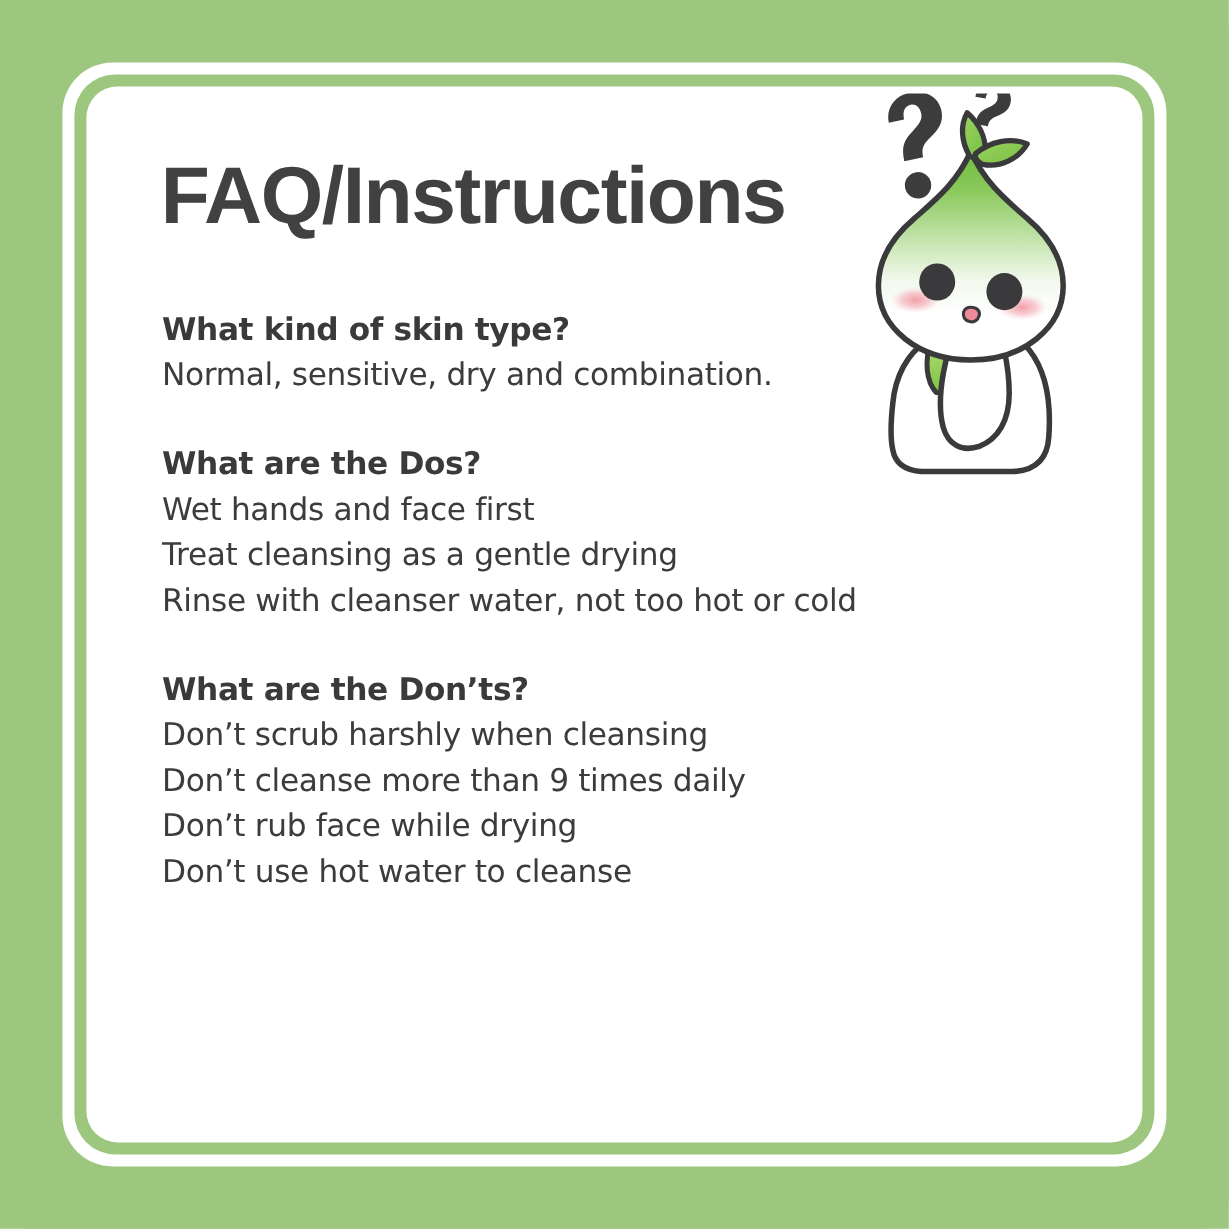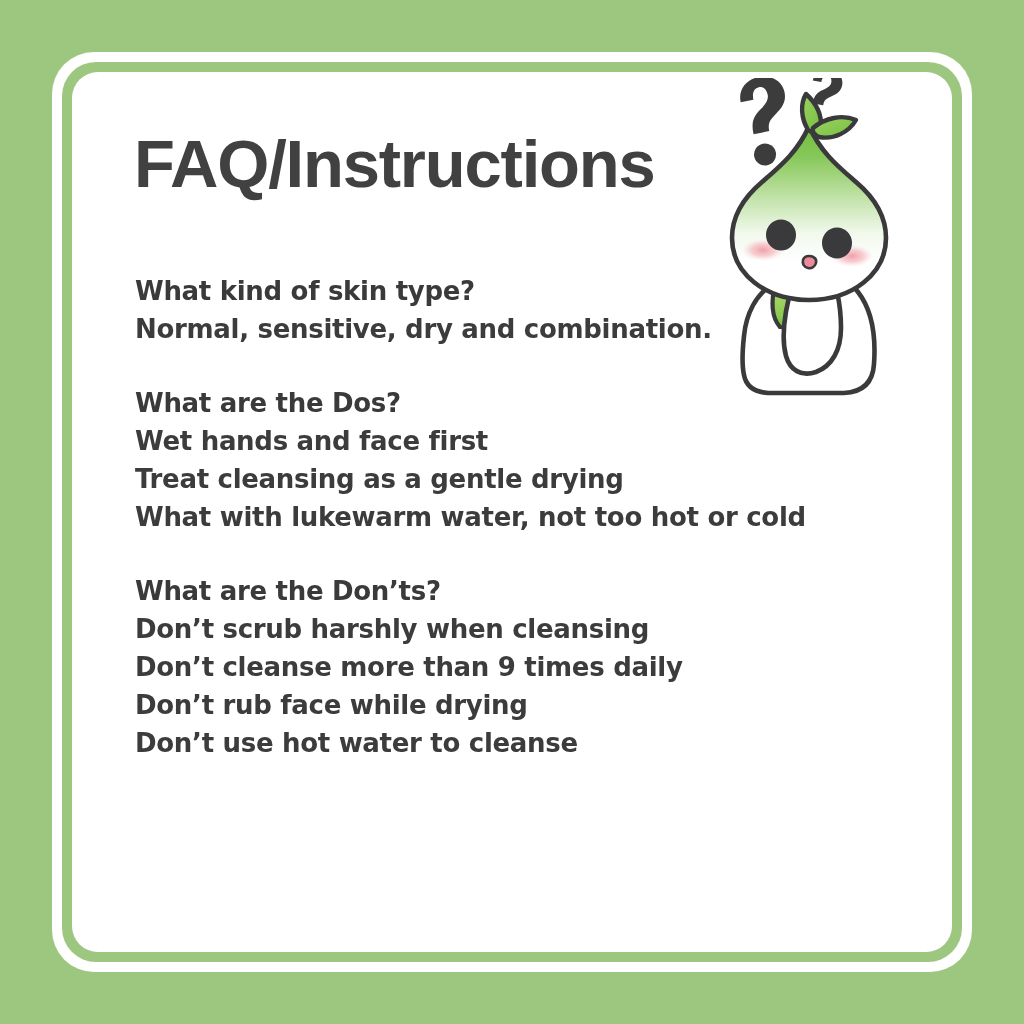"What kind of skin type?" .faq-body { top: 200px -> 184px }
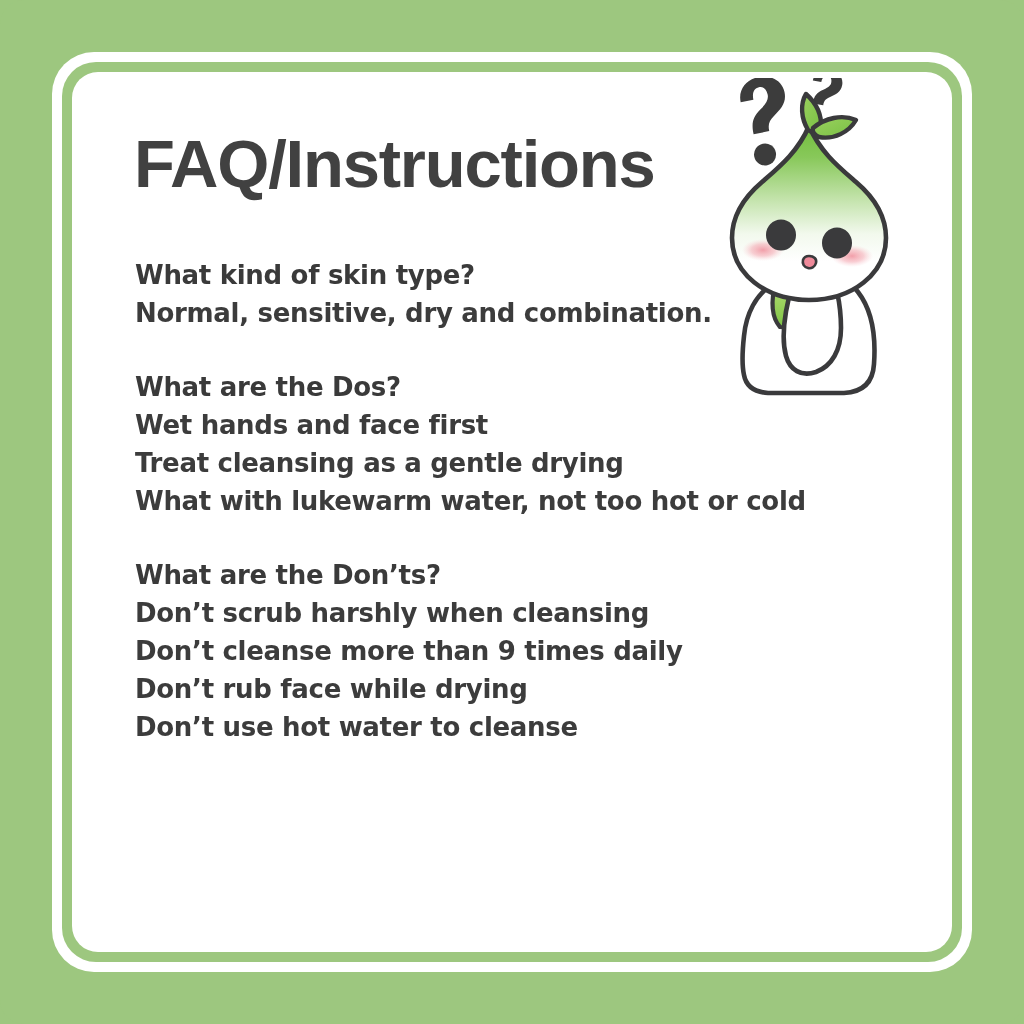"Normal, sensitive, dry and combination." .faq-answer { font-weight: bold -> normal }
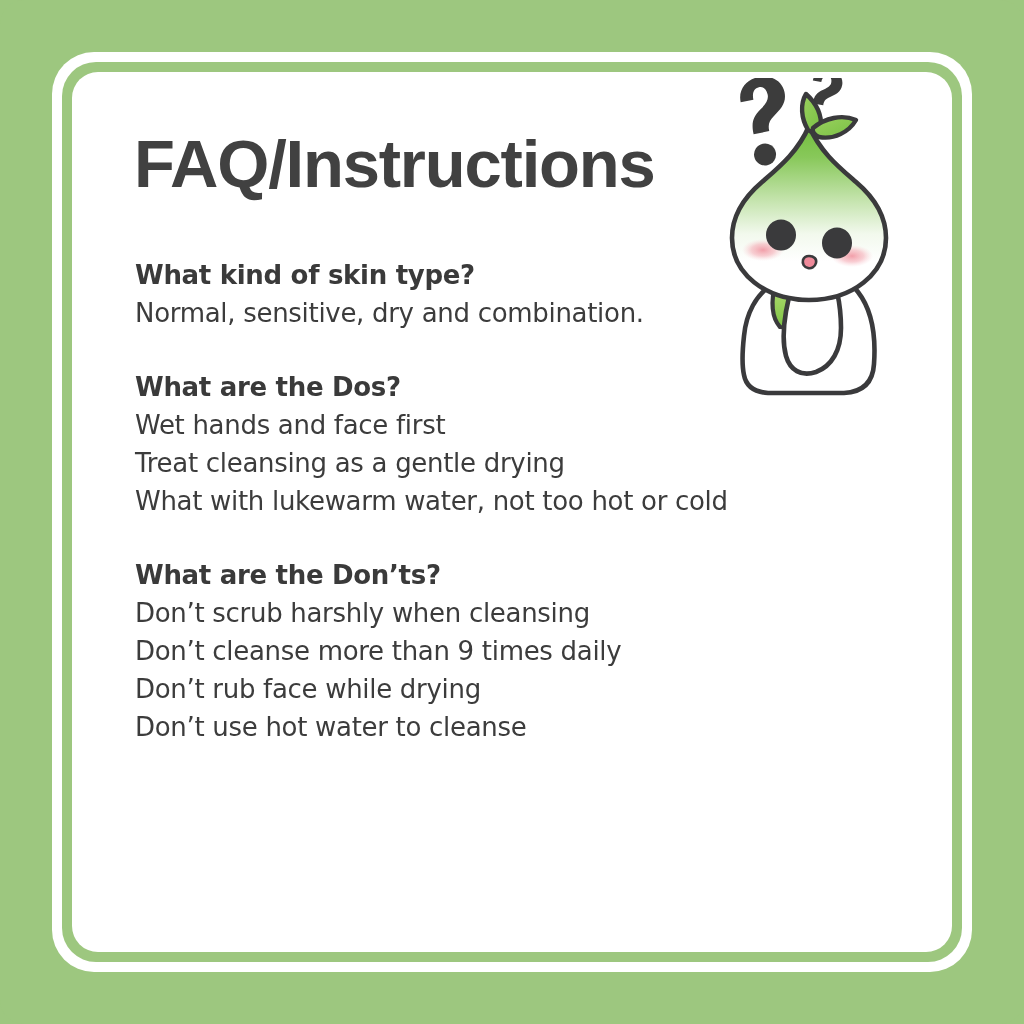"What with lukewarm water, not" div.faq-answer { text: What with lukewarm -> Rinse with cleanser }
